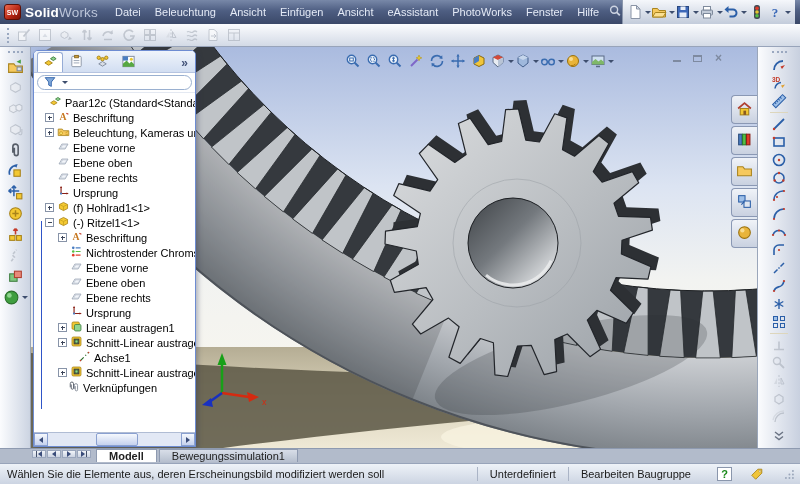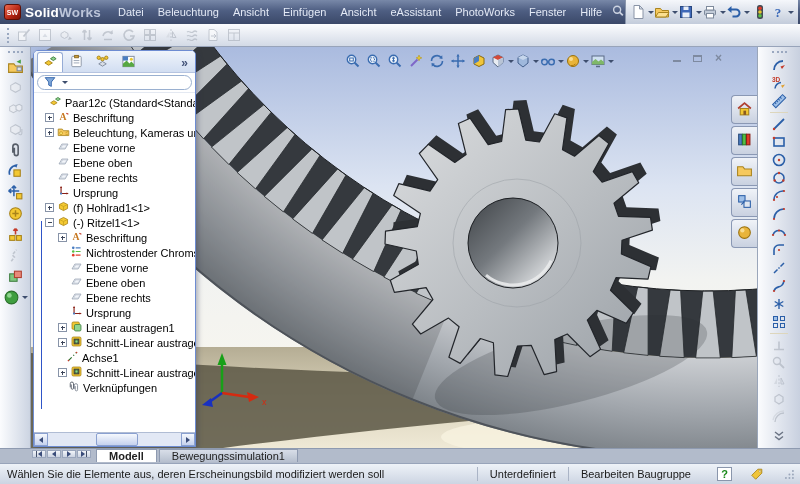"SolidWorks" .logo-text { font-weight: bold -> normal }
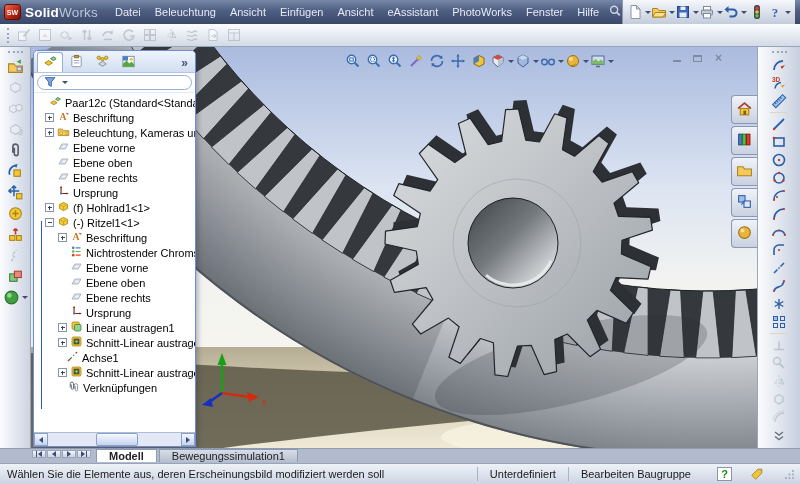"Achse1" div.trow { padding-left: 20px -> 32px }
